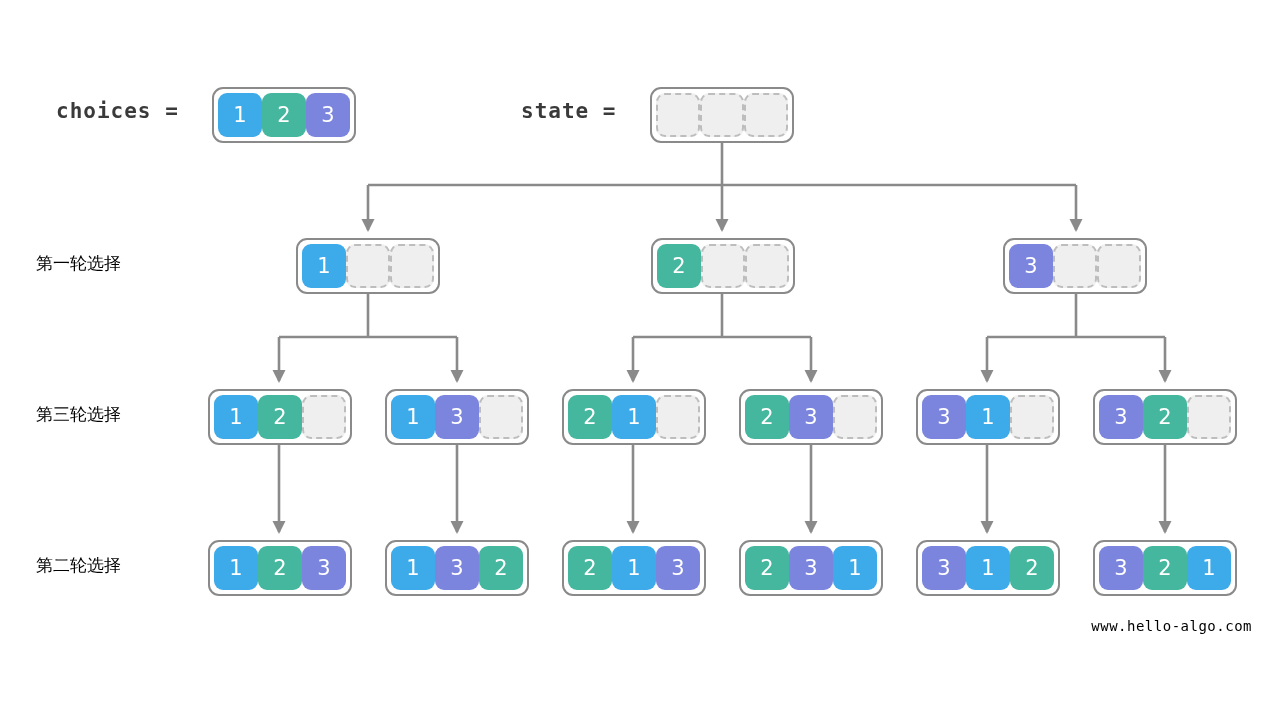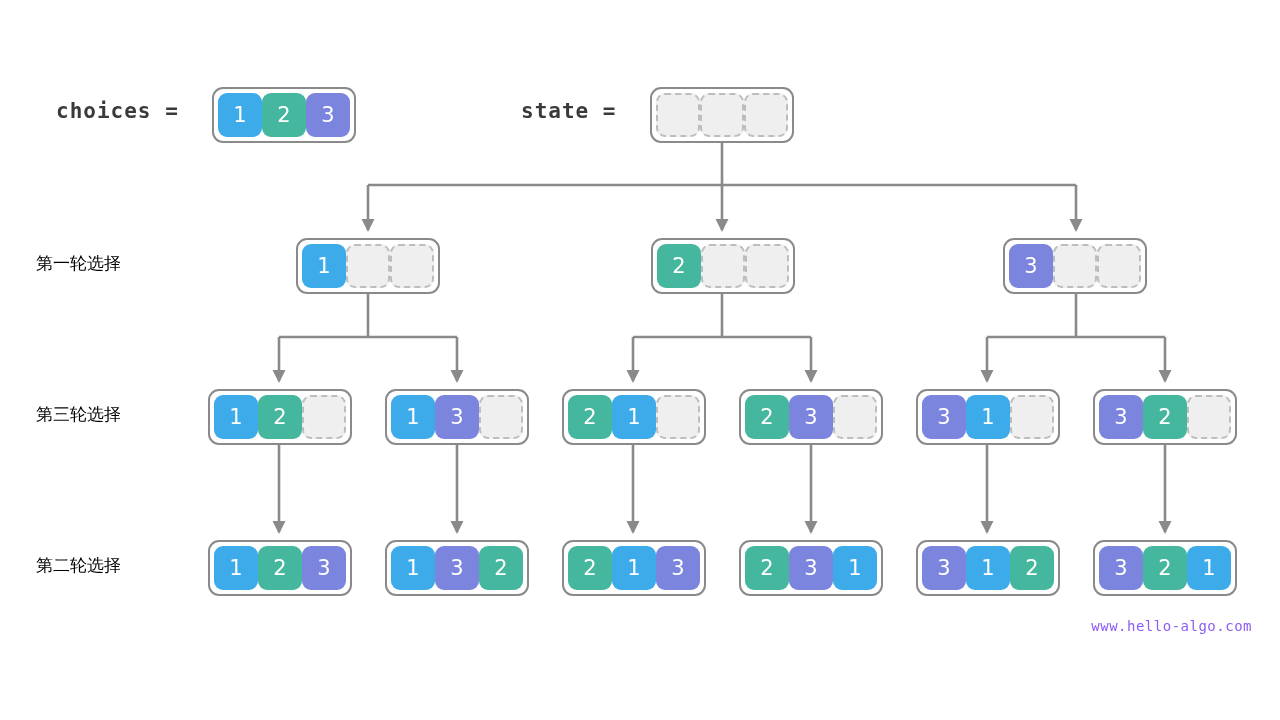"www.hello-algo.com" #watermark { color: #8b5cf6 -> #000000 }
